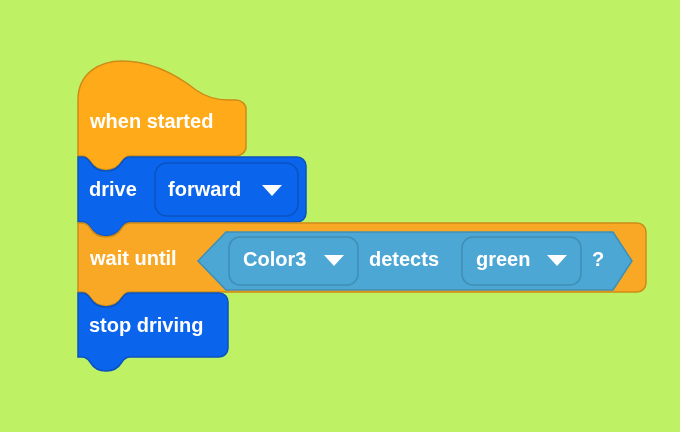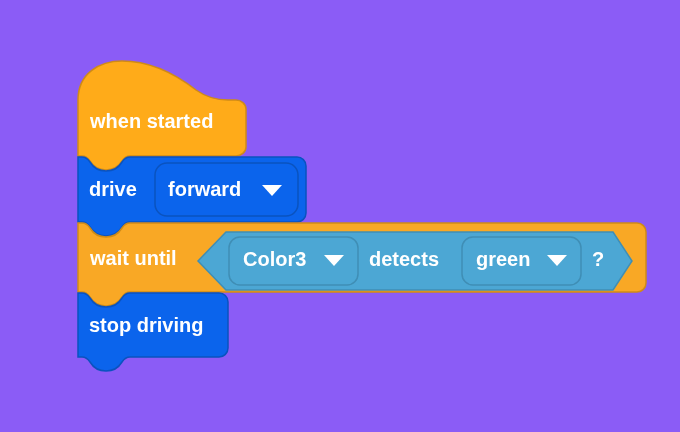"when started" #workspace { background: #8b5cf6 -> #bef264 }
